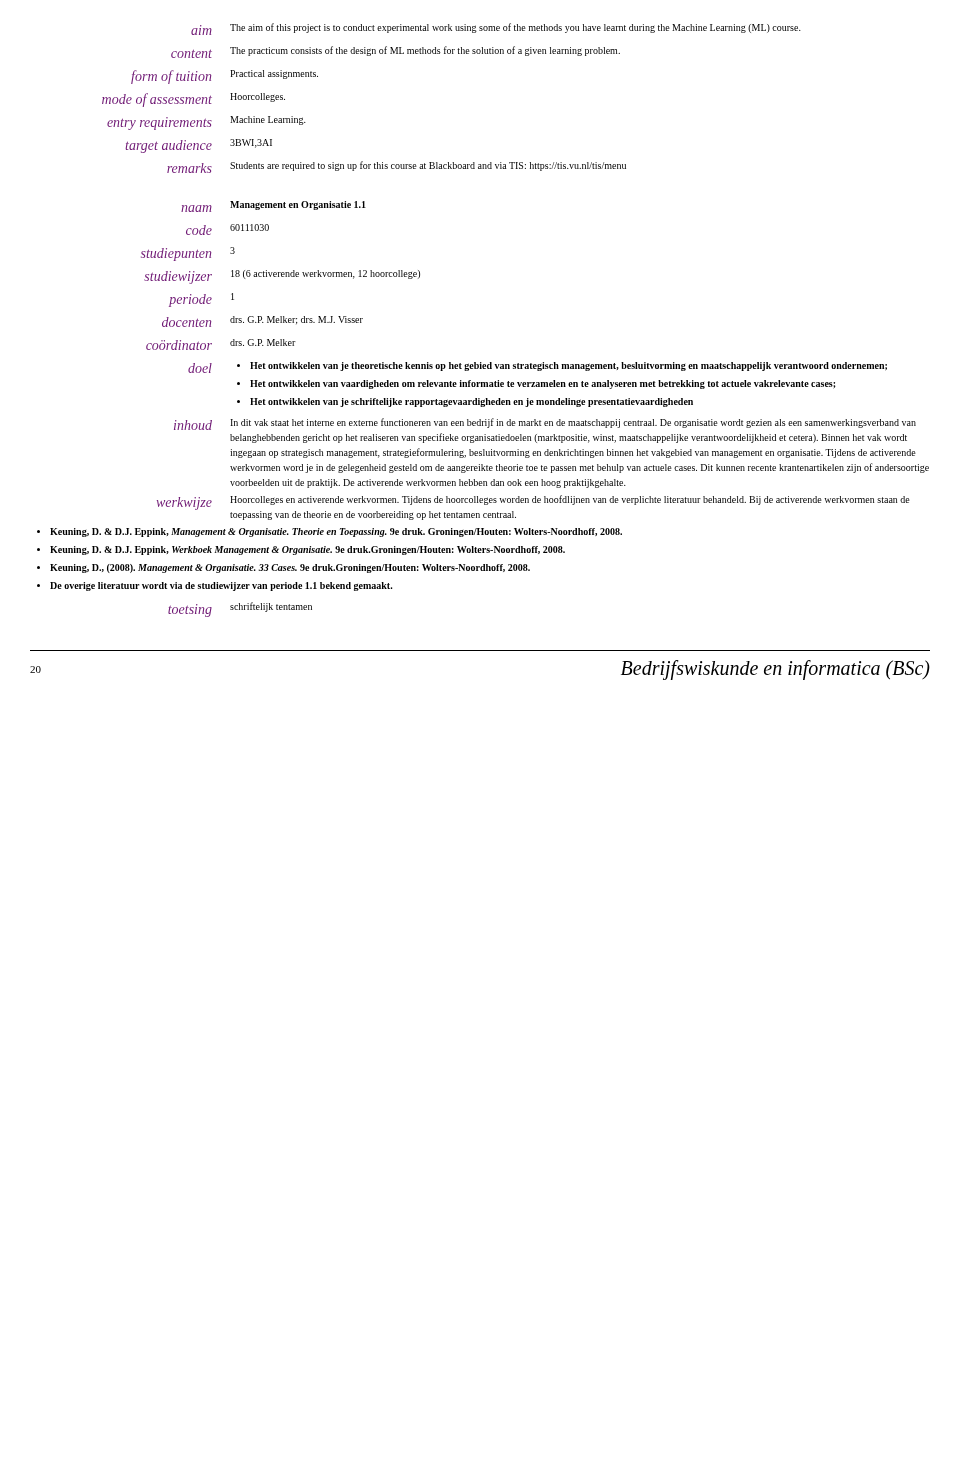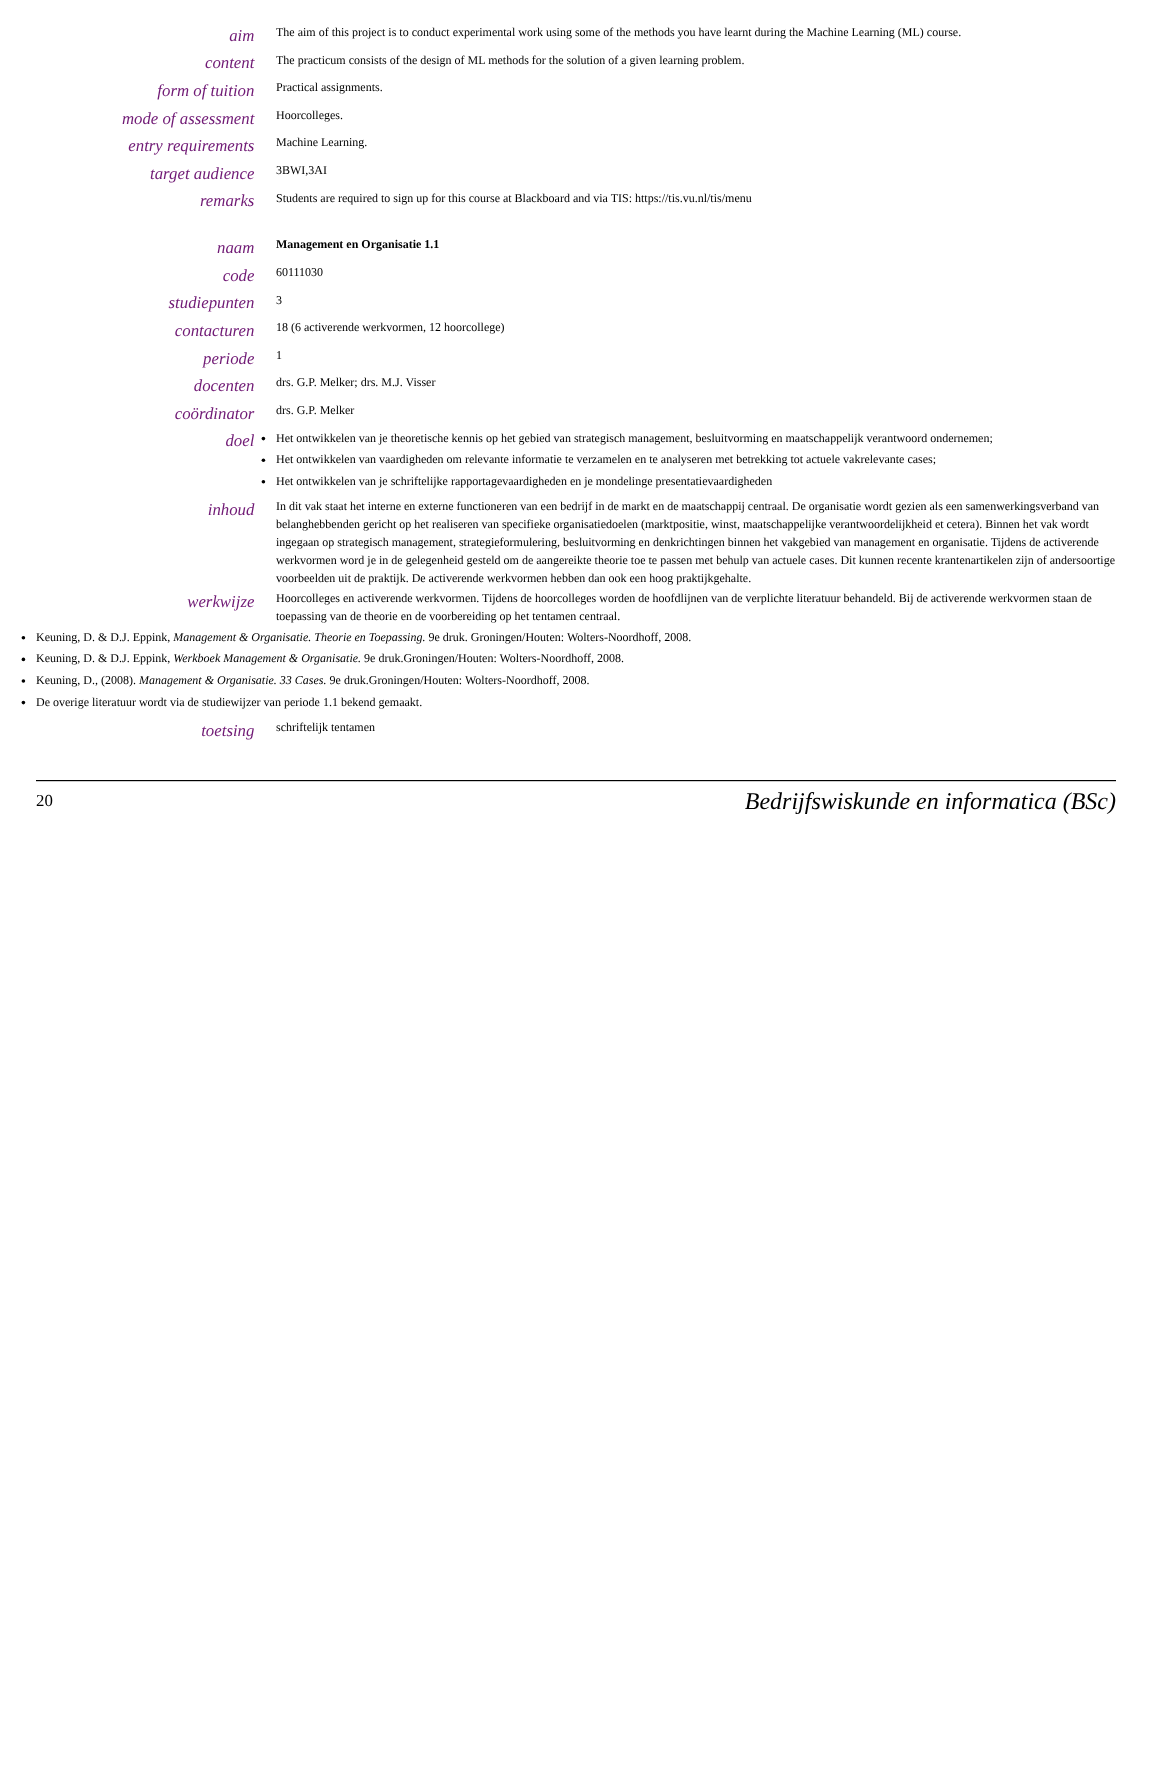"contacturen" div.label-col { text: contacturen -> studiewijzer }
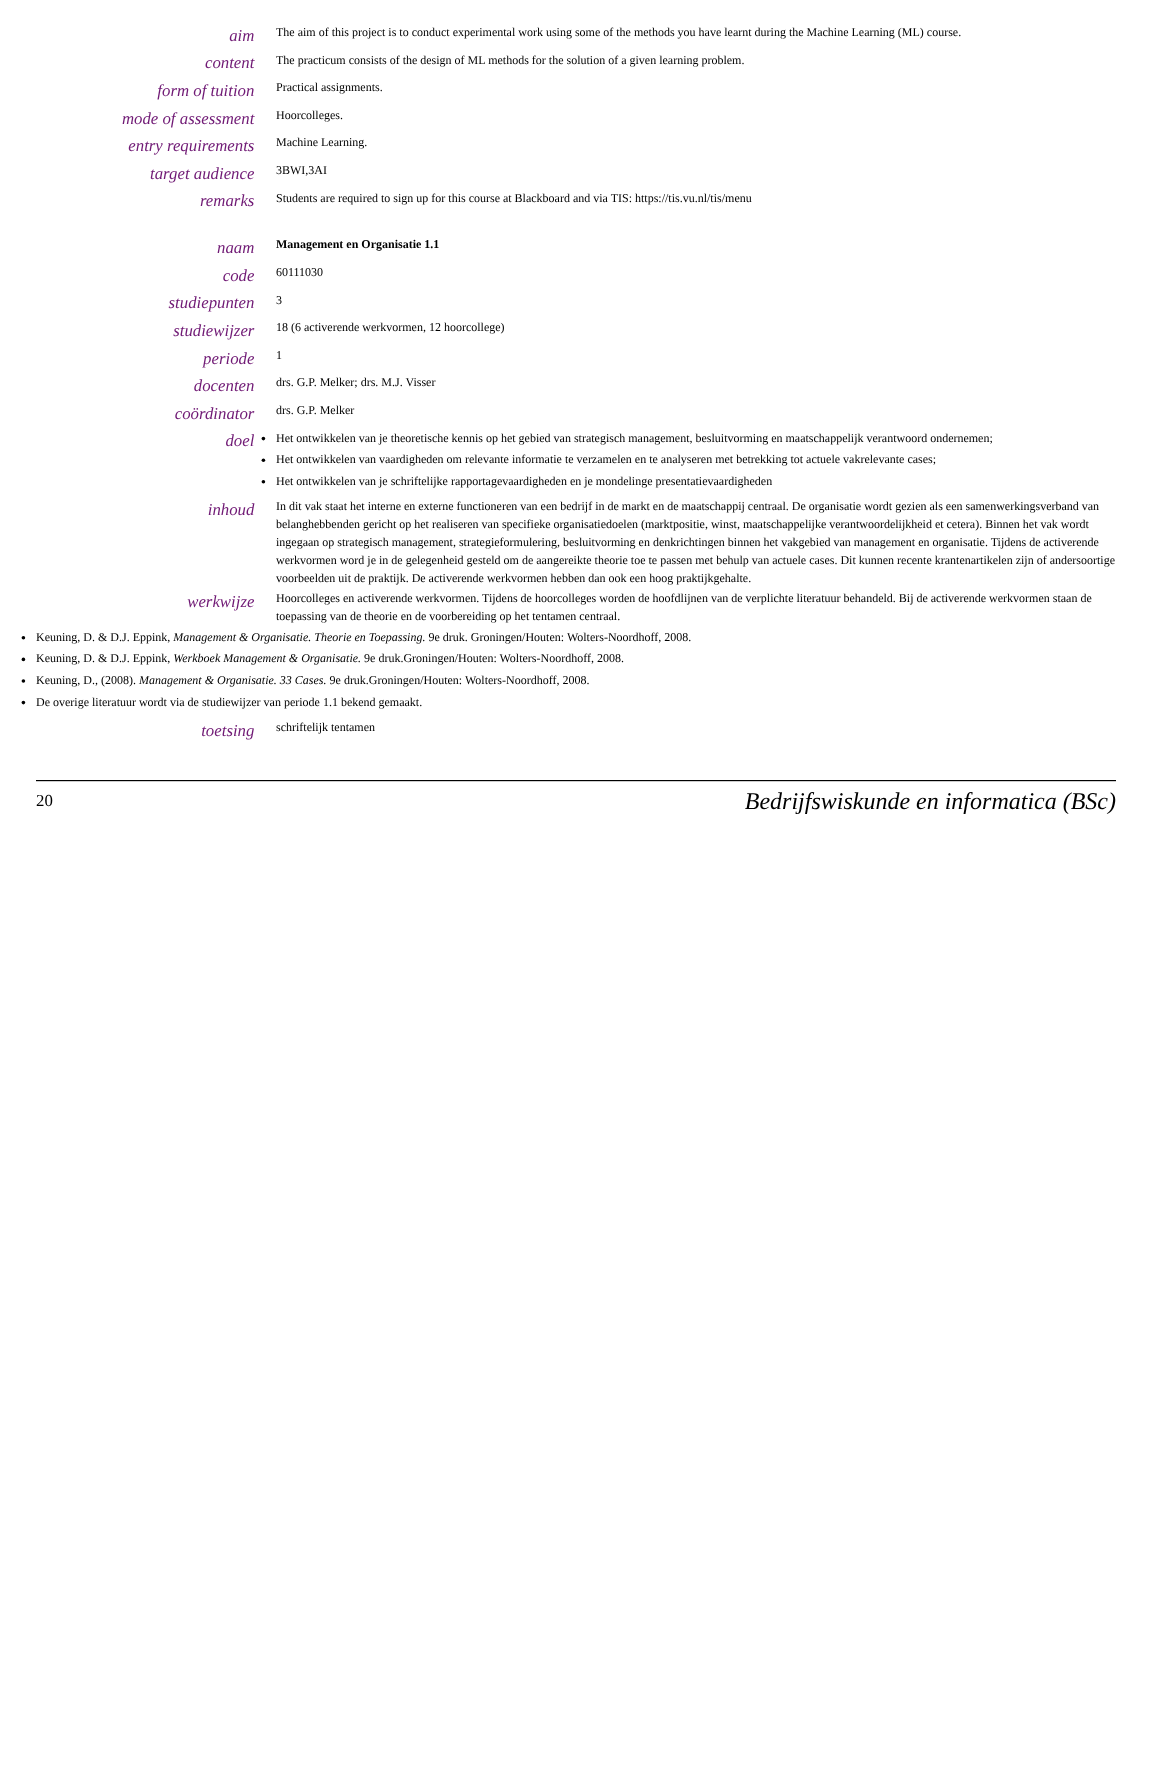"Het ontwikkelen van je theoretische" .bullet-list { font-weight: none -> bold; margin-left: none -> 20px }
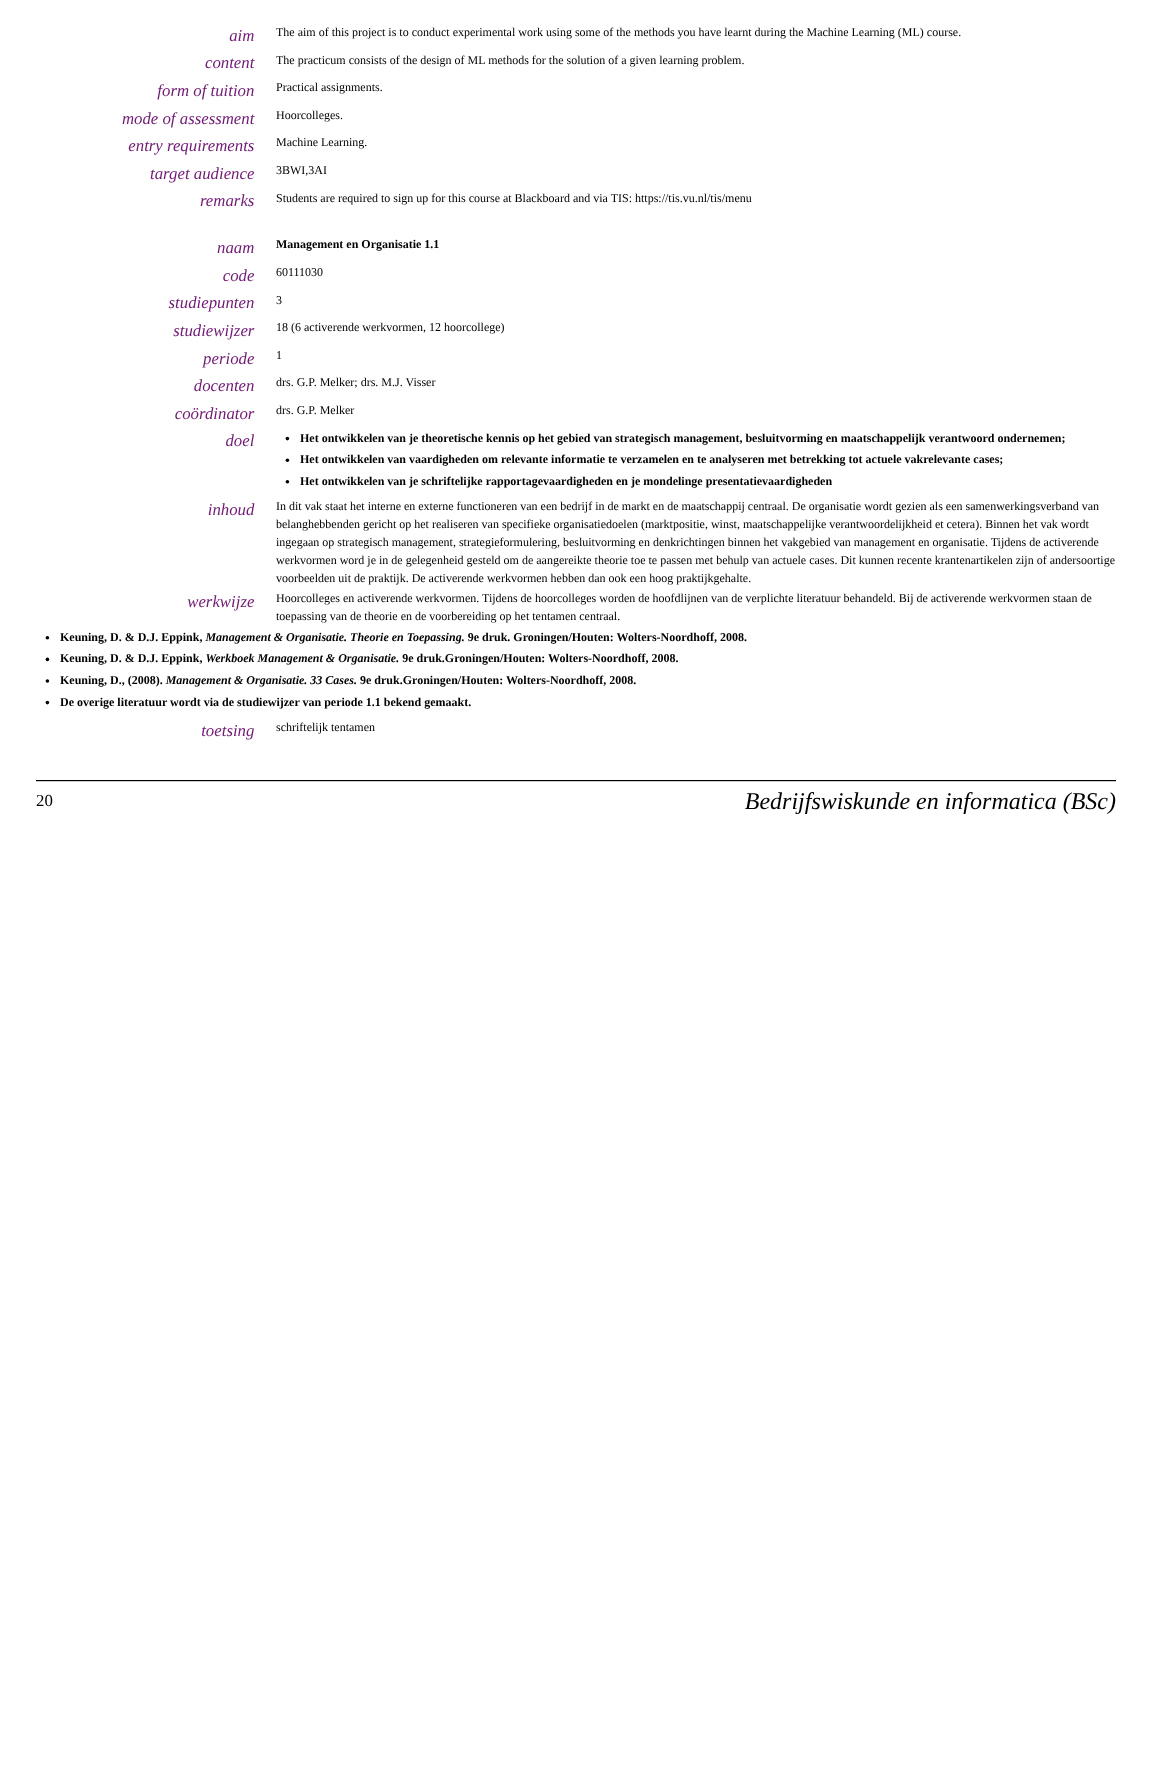"20" .footer-page { font-size: 14px -> 11px }
